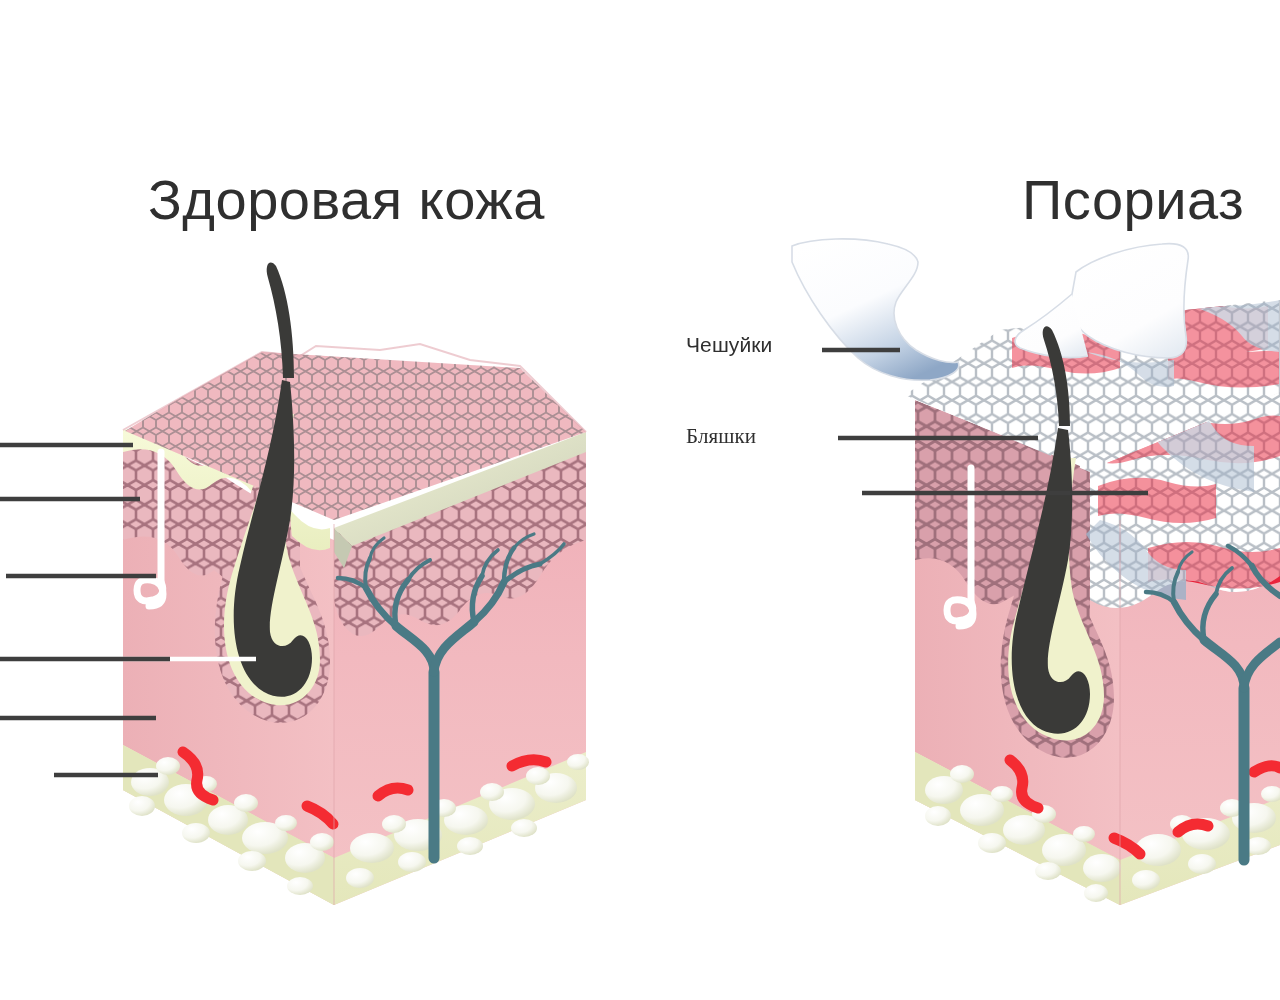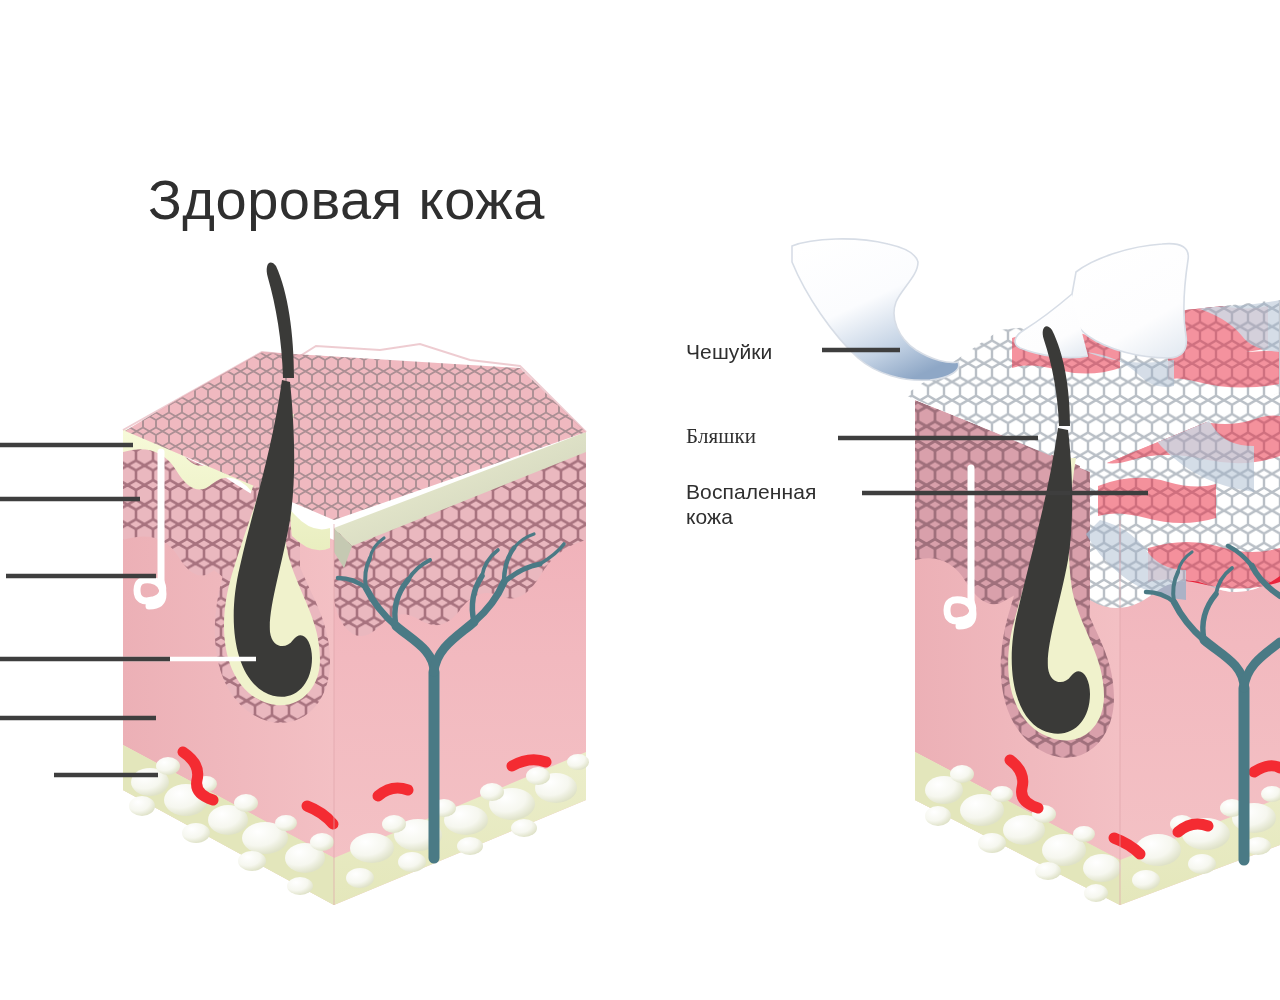"Псориаз" div.title { html: none -> <div>Псориаз</div> }
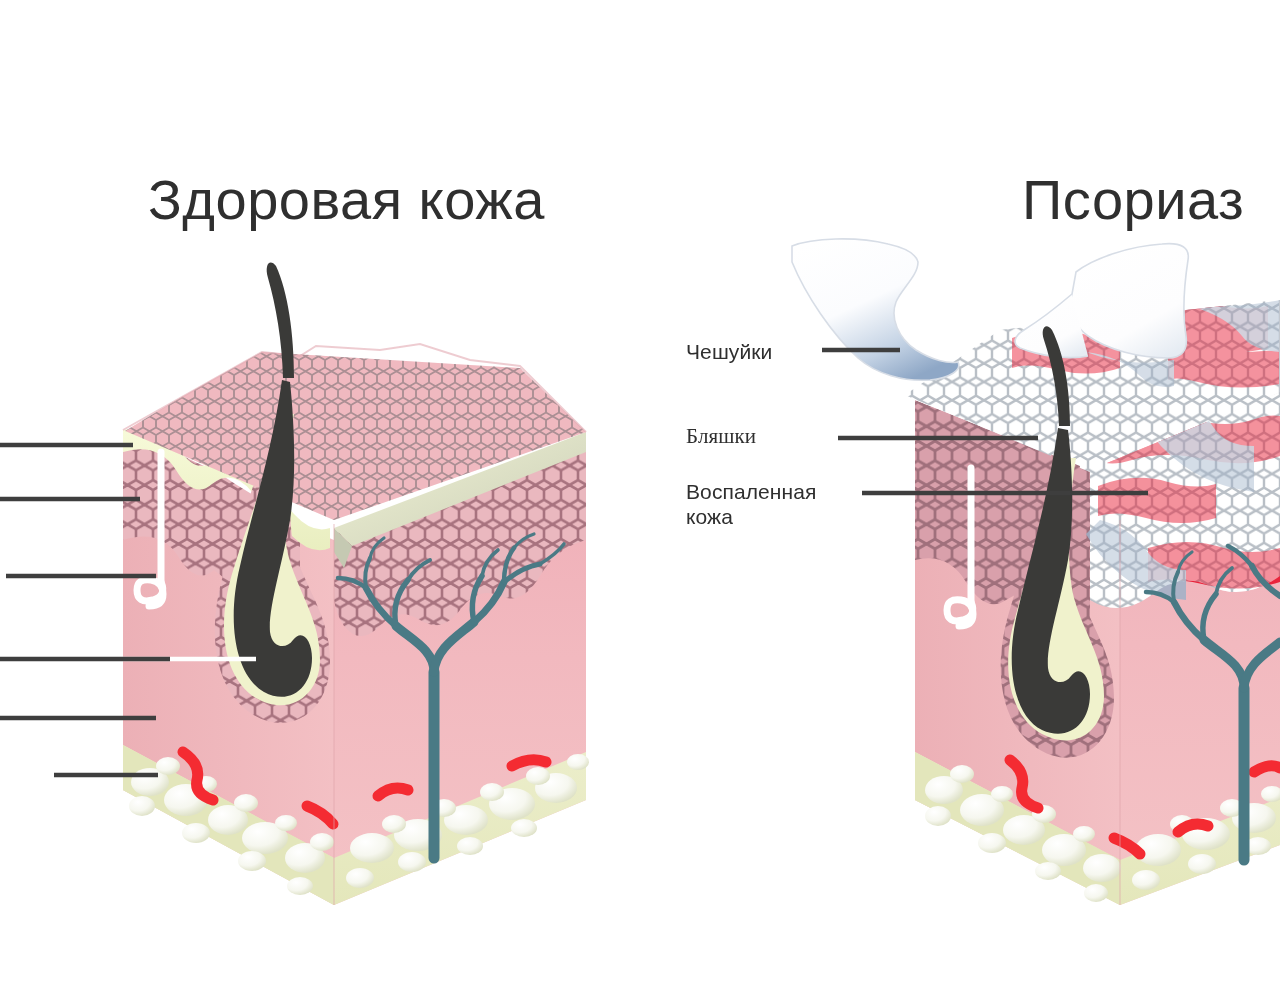"Чешуйки" #lbl-scales { top: 339px -> 332px }
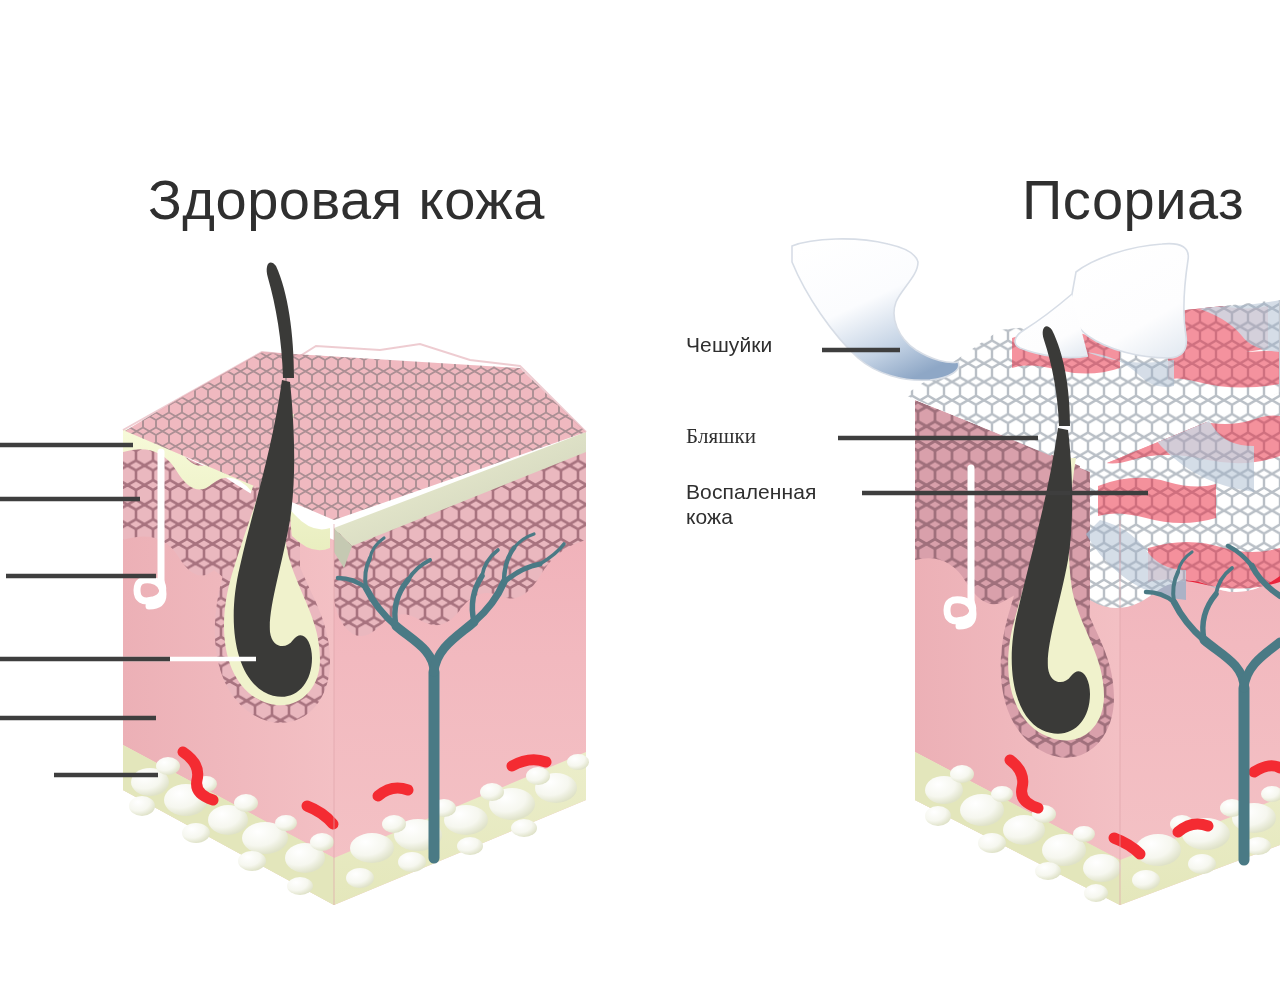"Воспаленная" div.lbl { html: <div>Воспаленная кожа</div> -> none }
